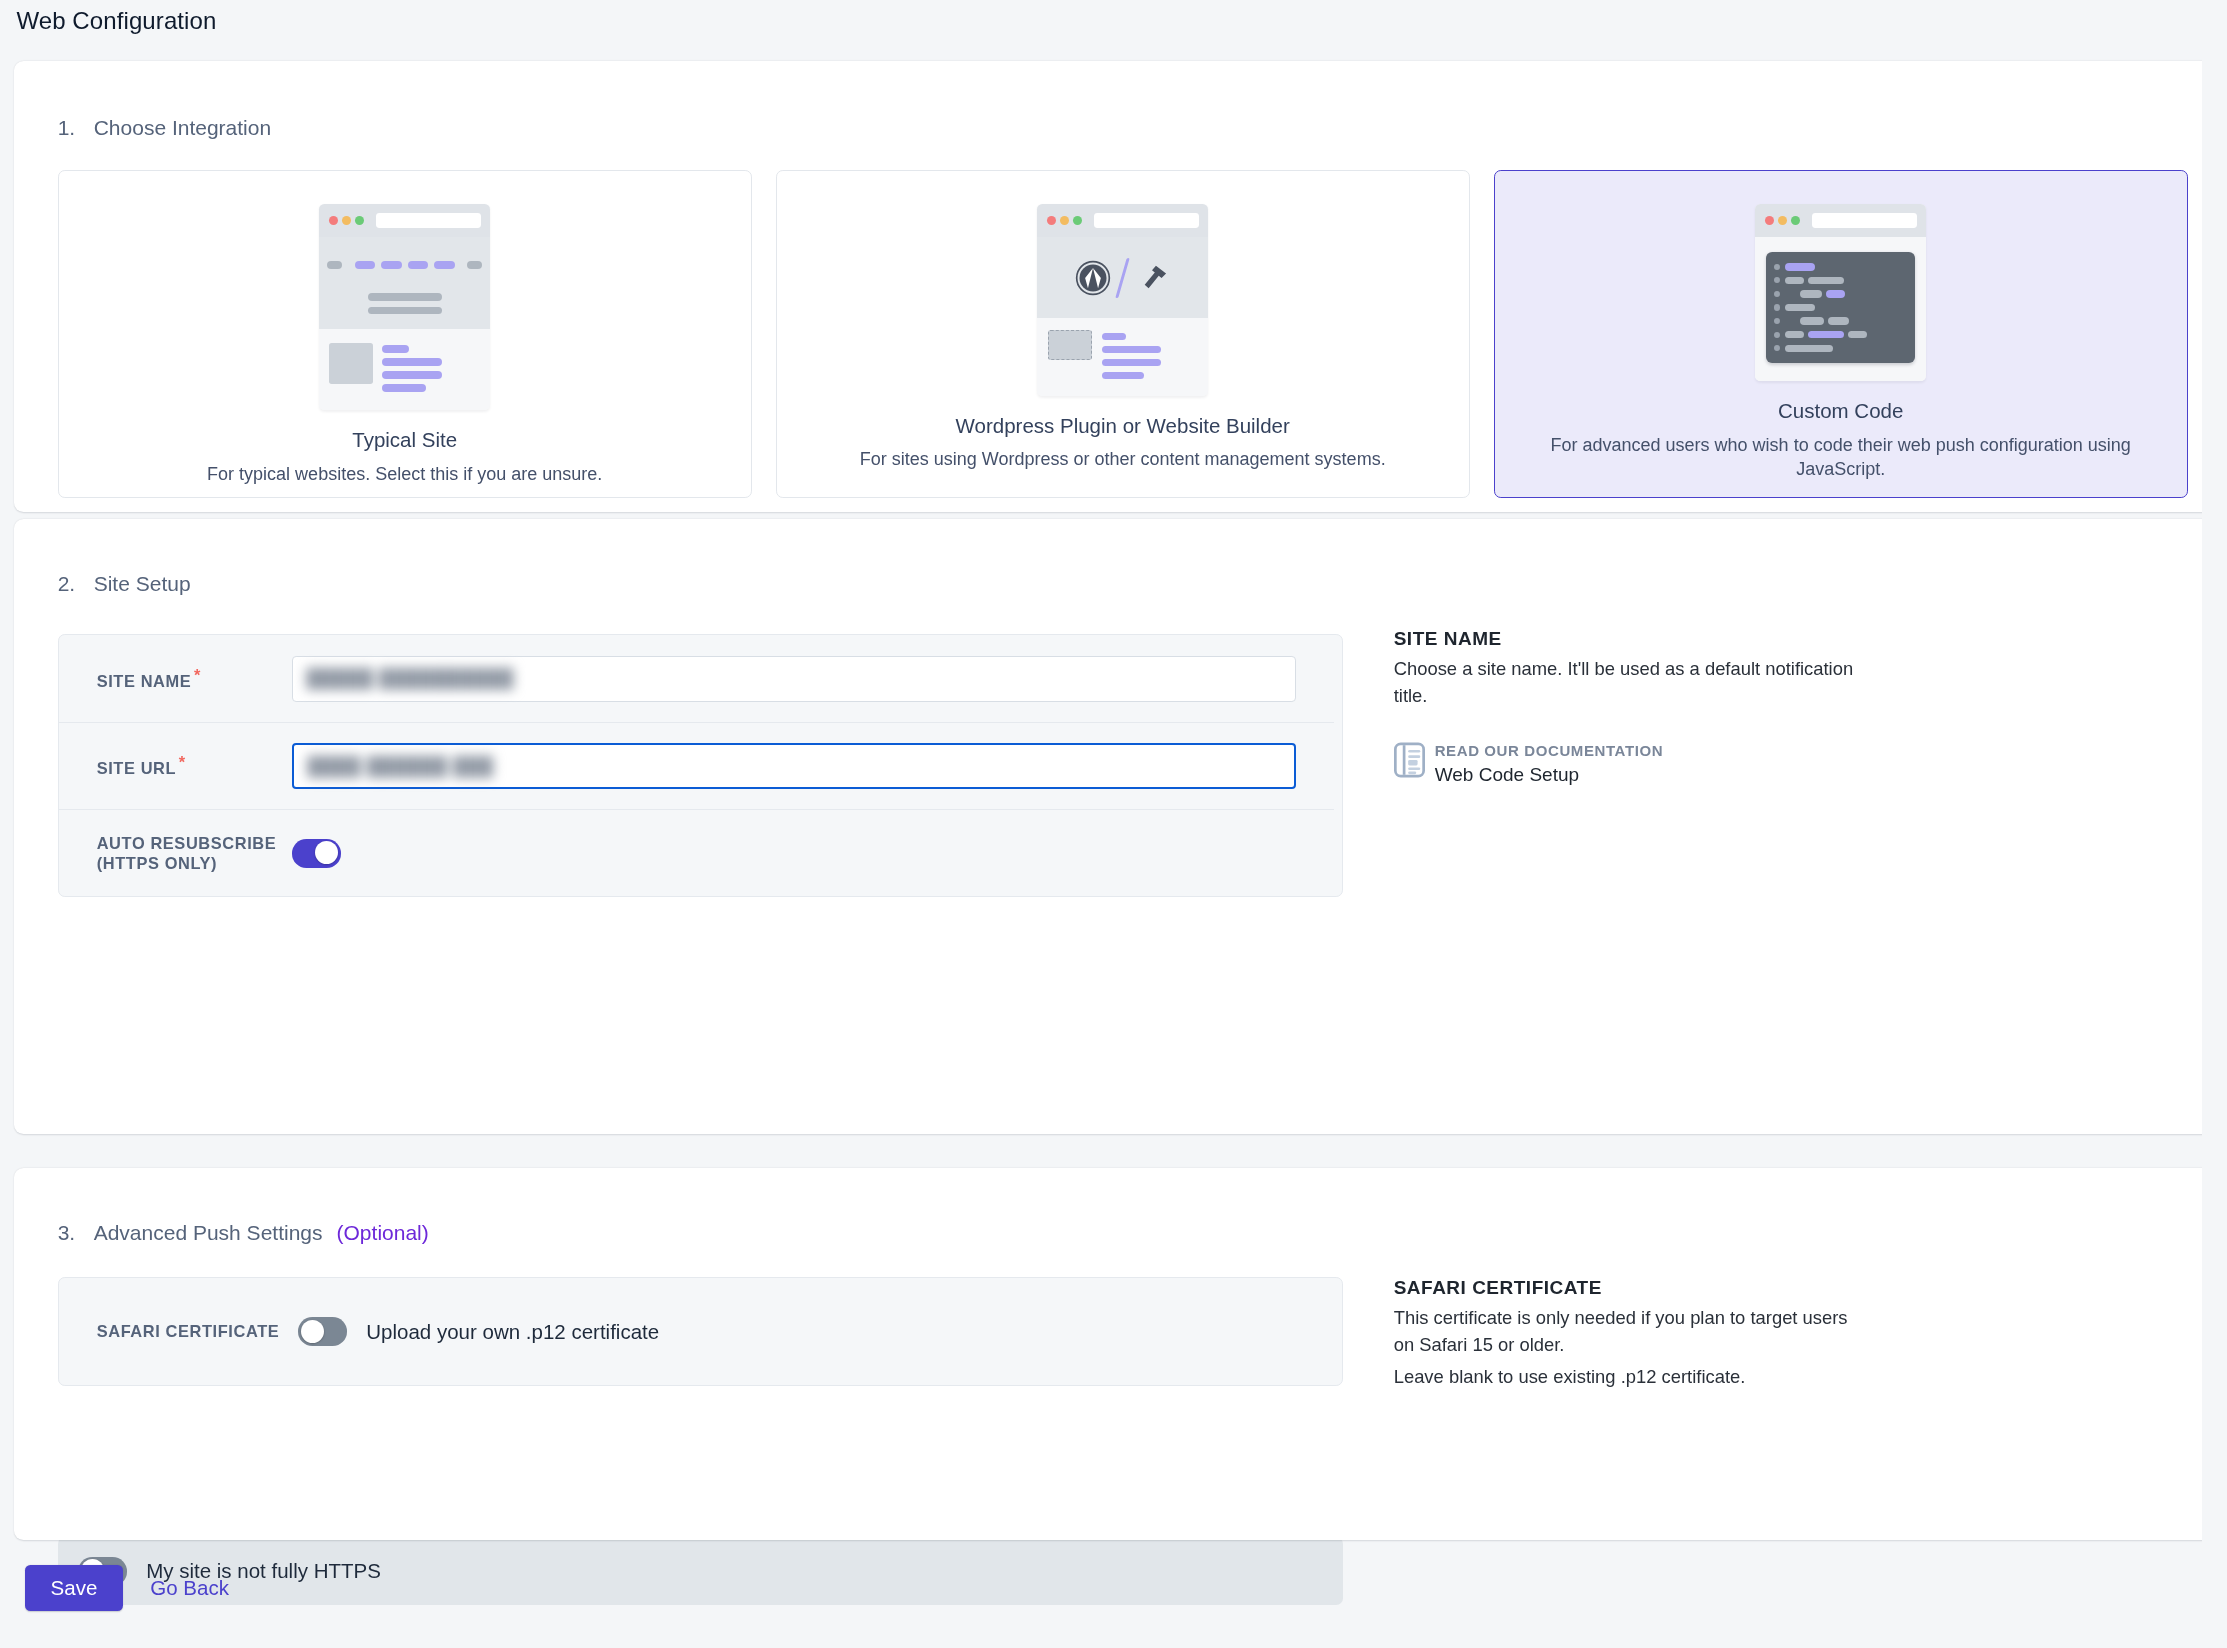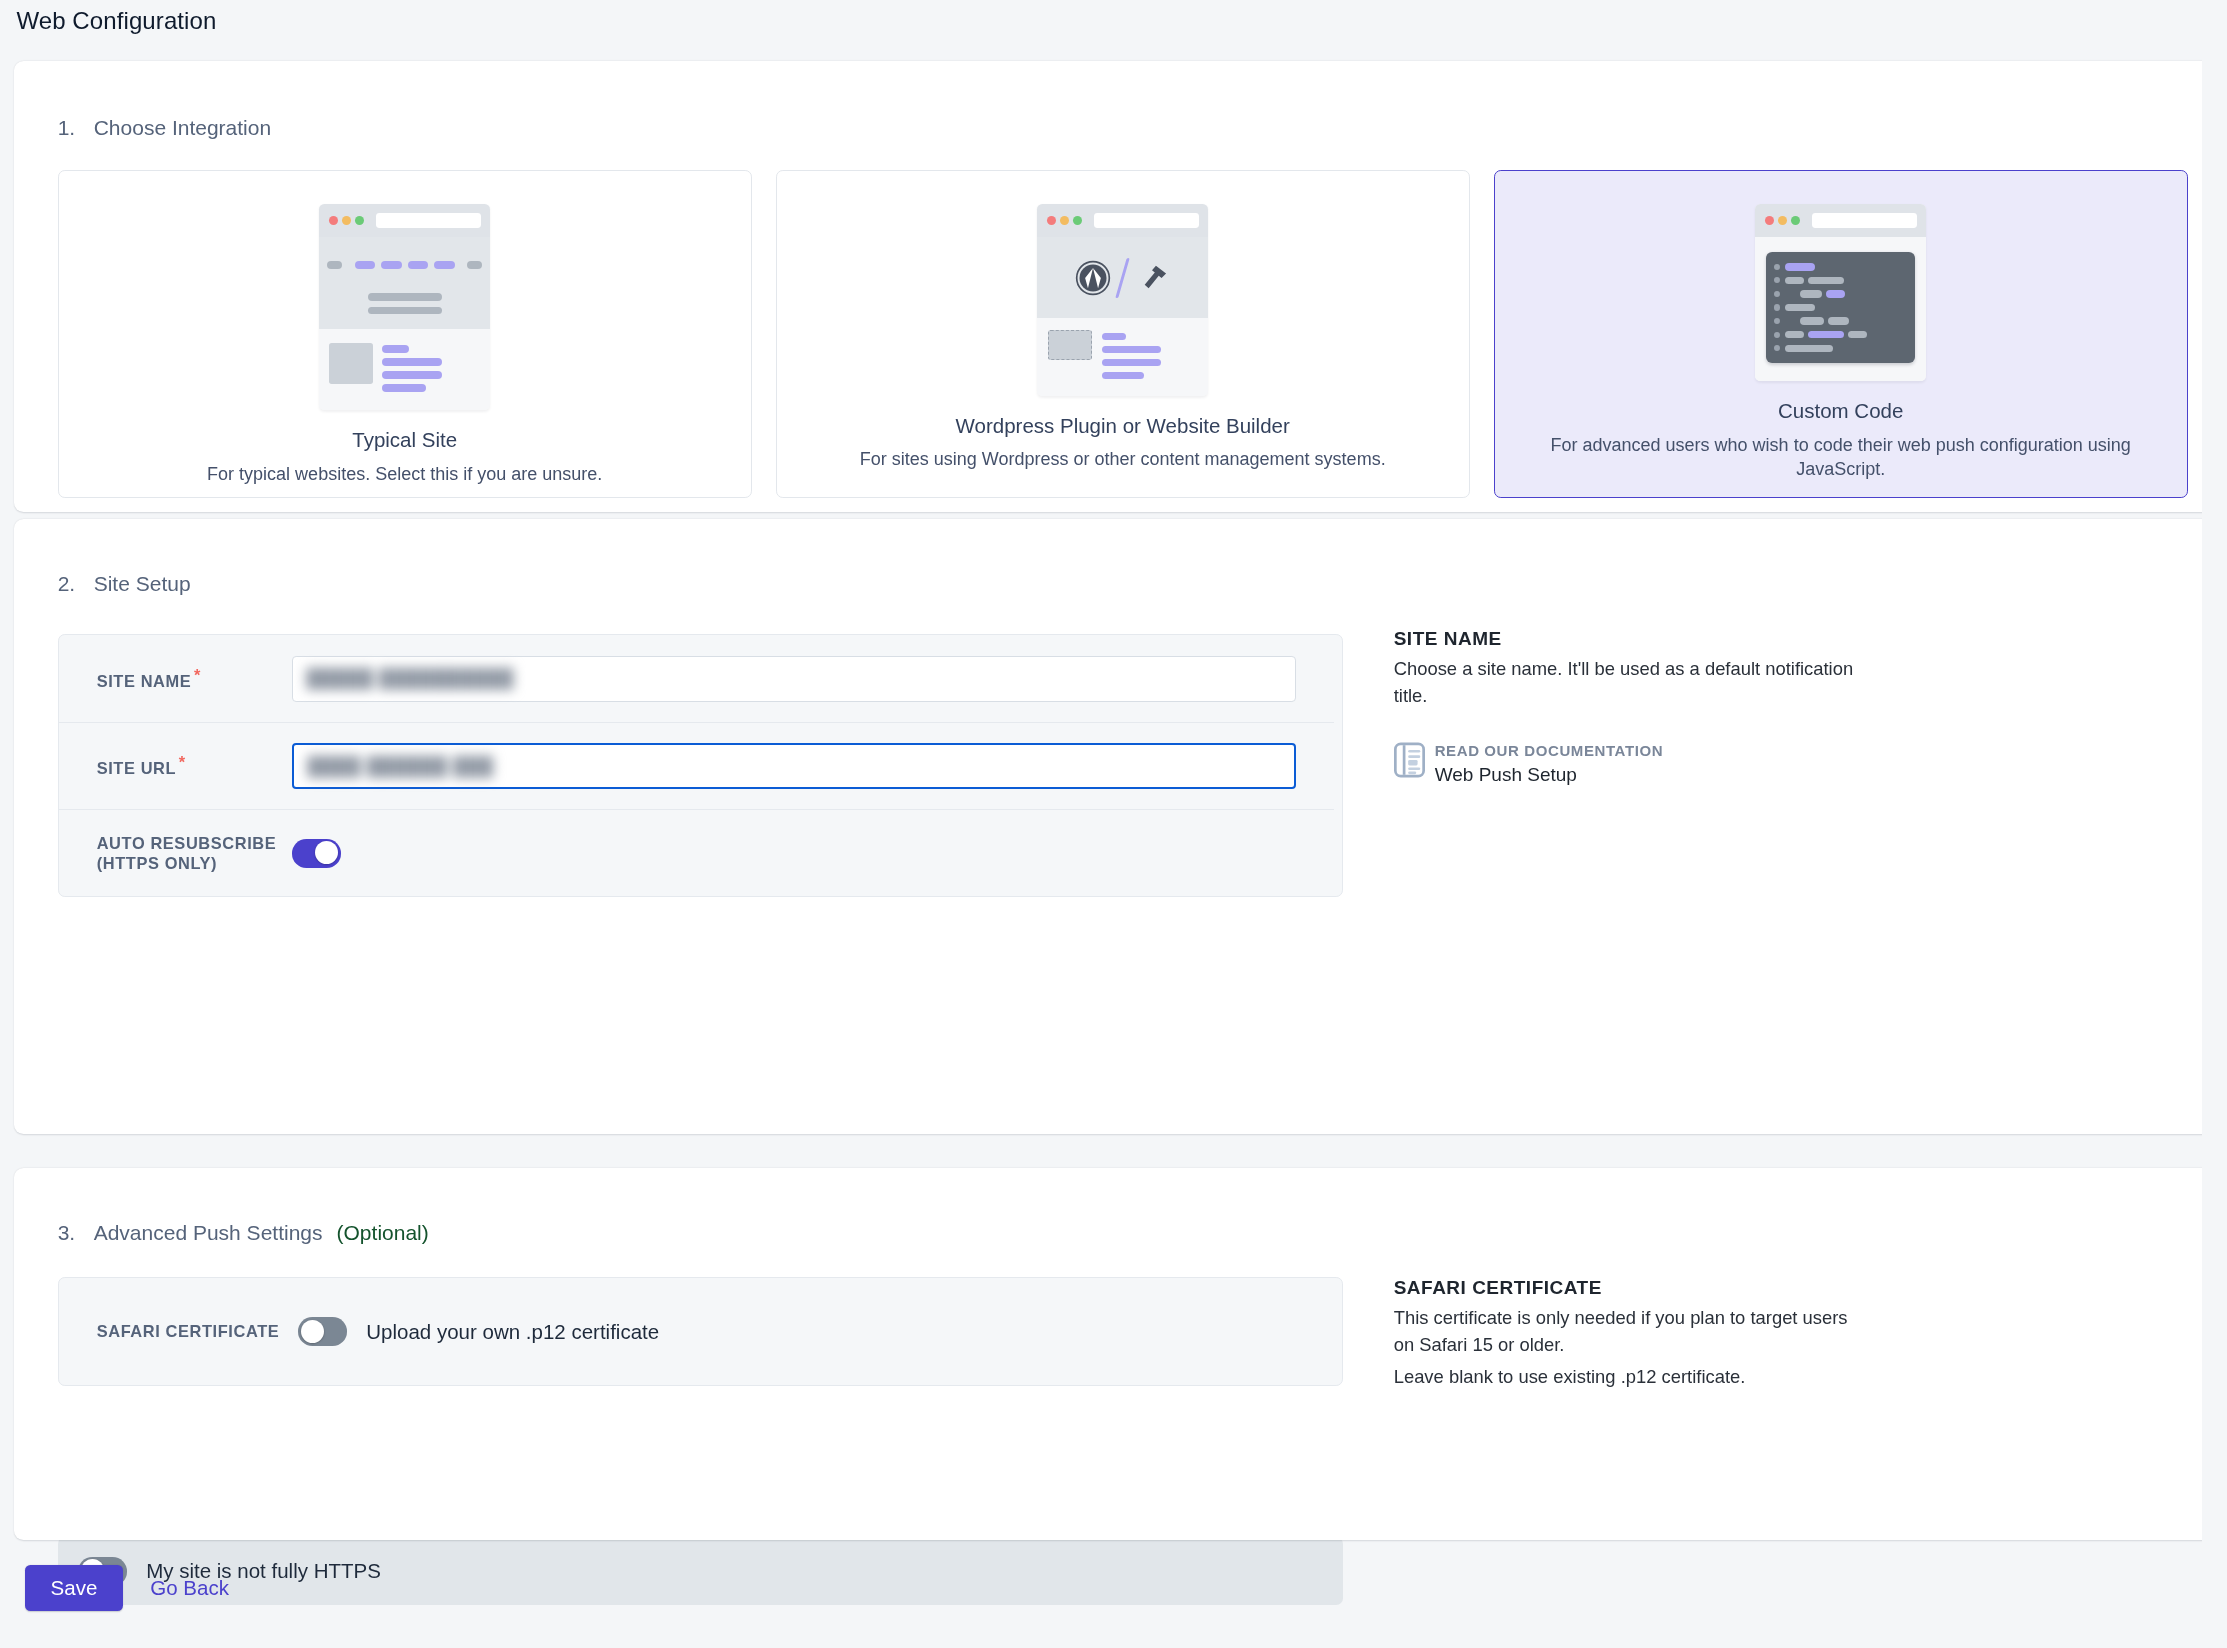"Web Push Setup" span.name { text: Push -> Code }
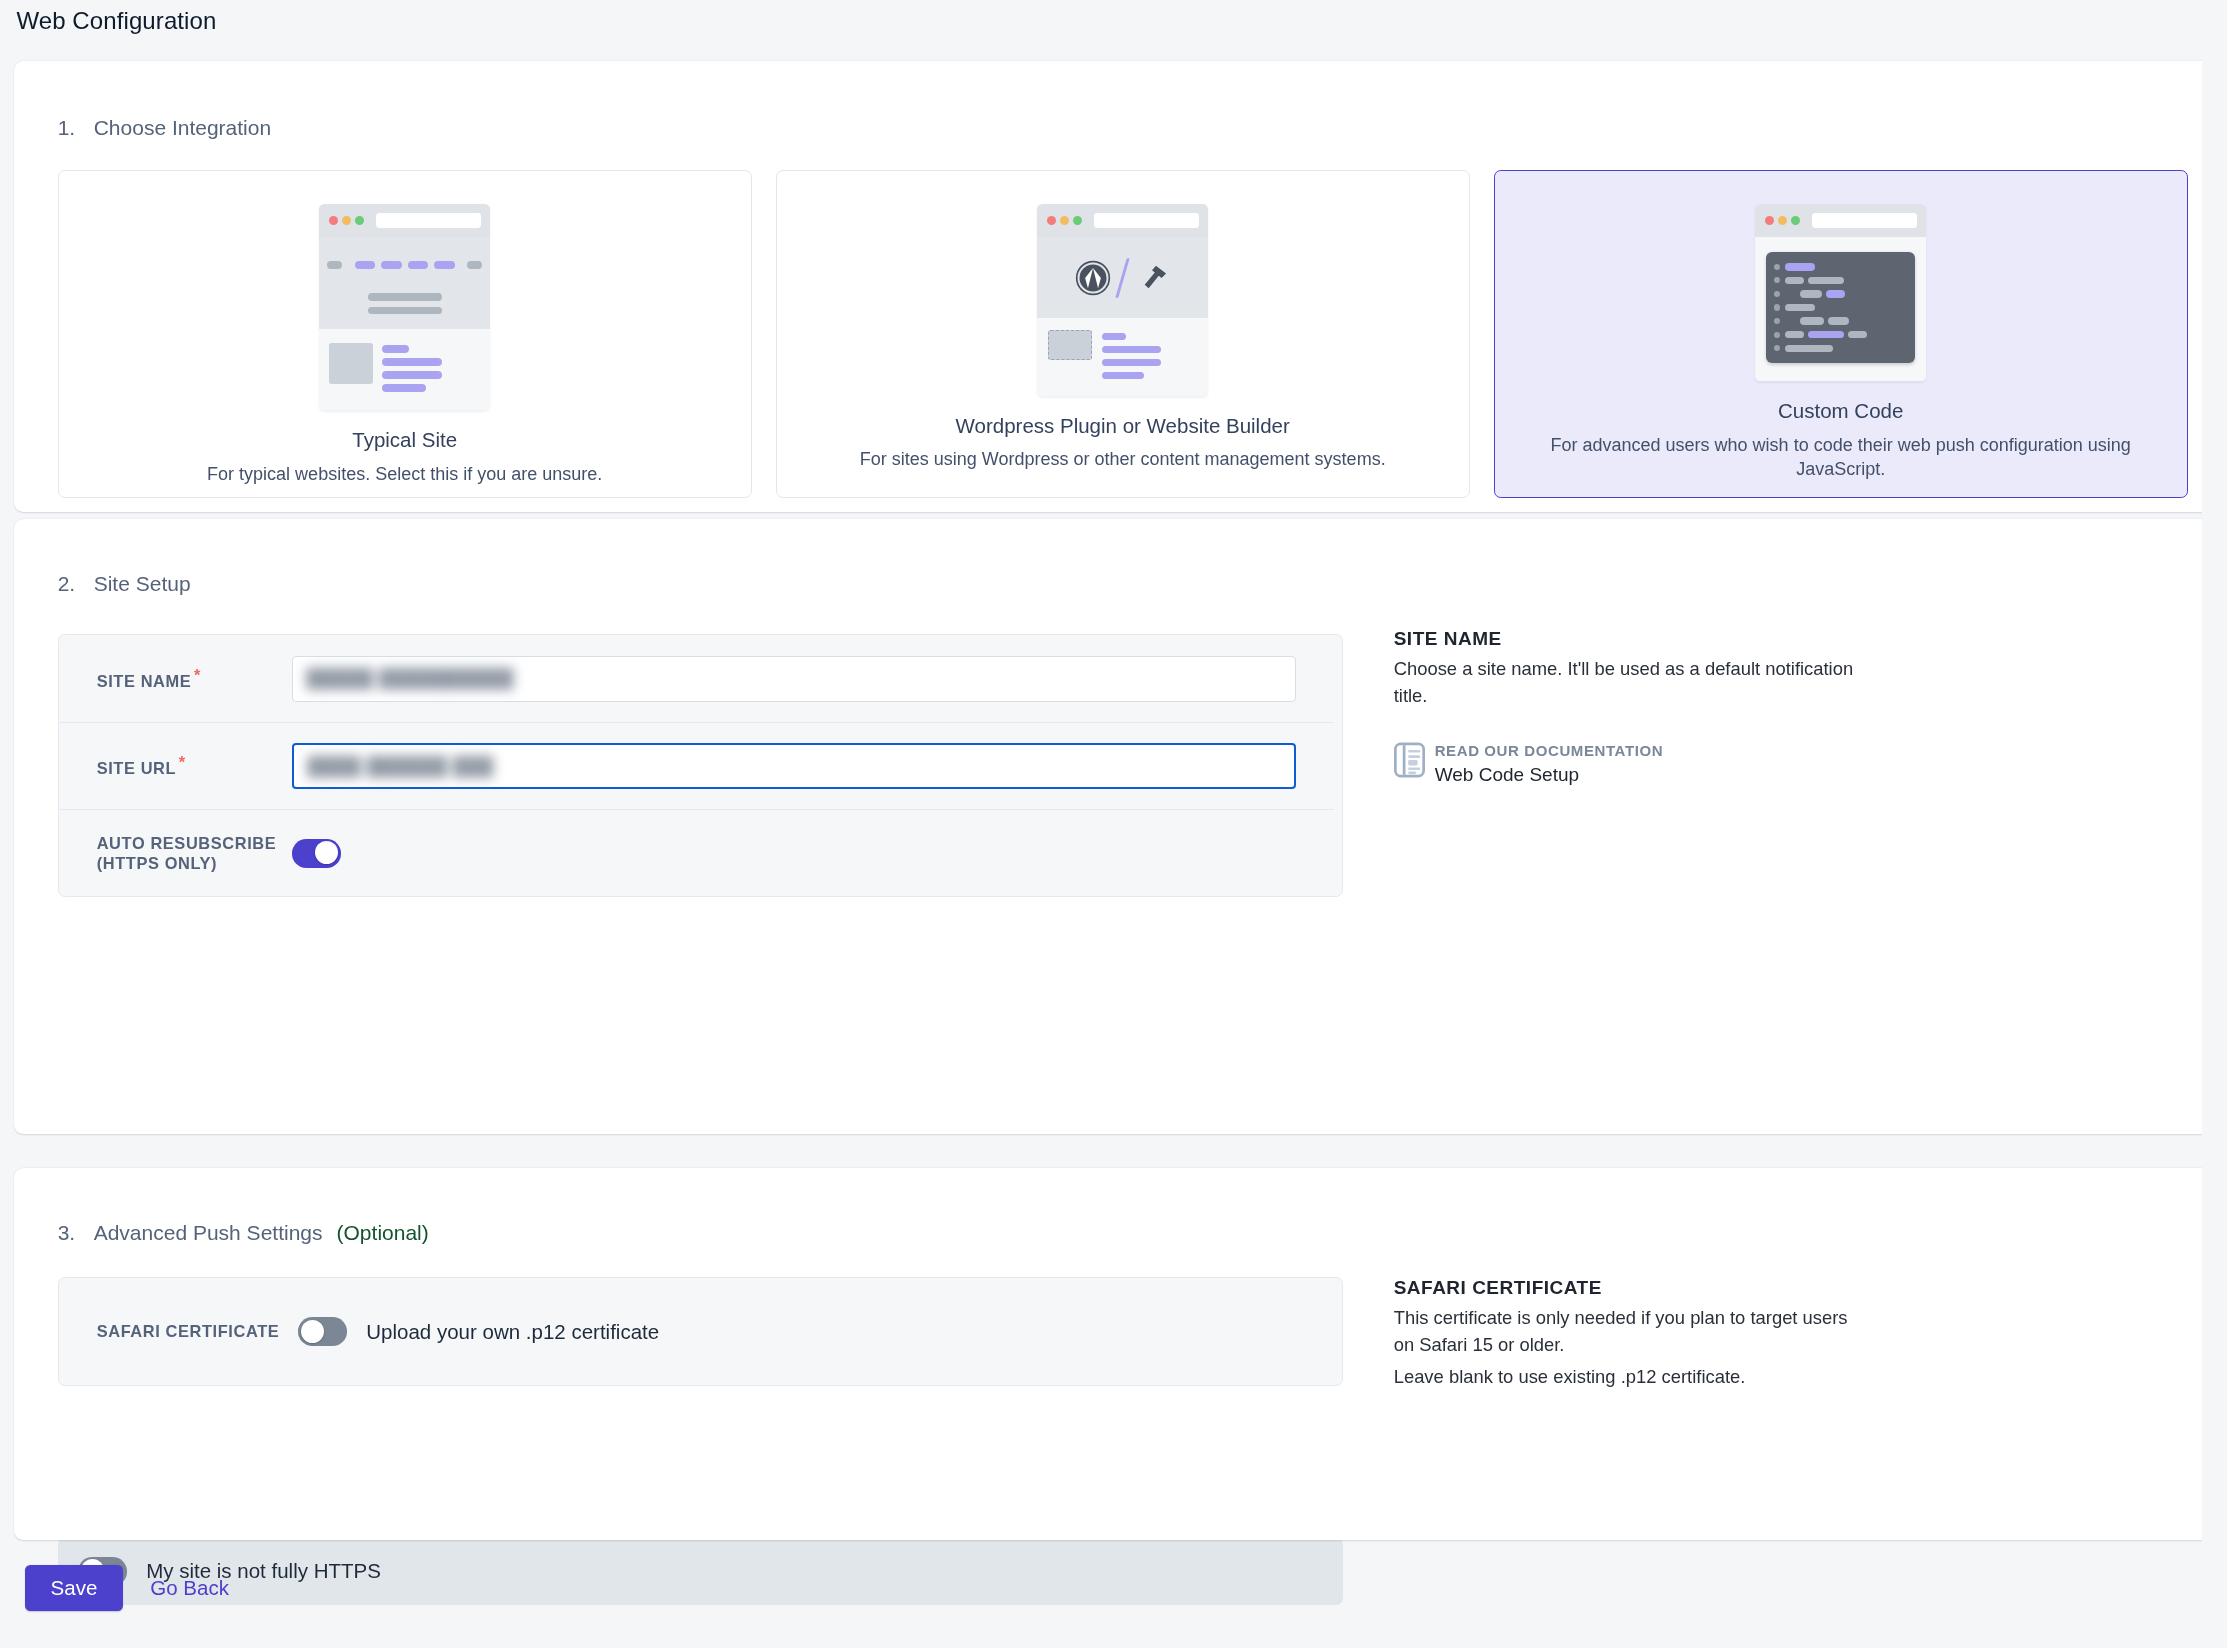"(Optional)" .section-head .opt { color: #14532d -> #6d28d9 }
